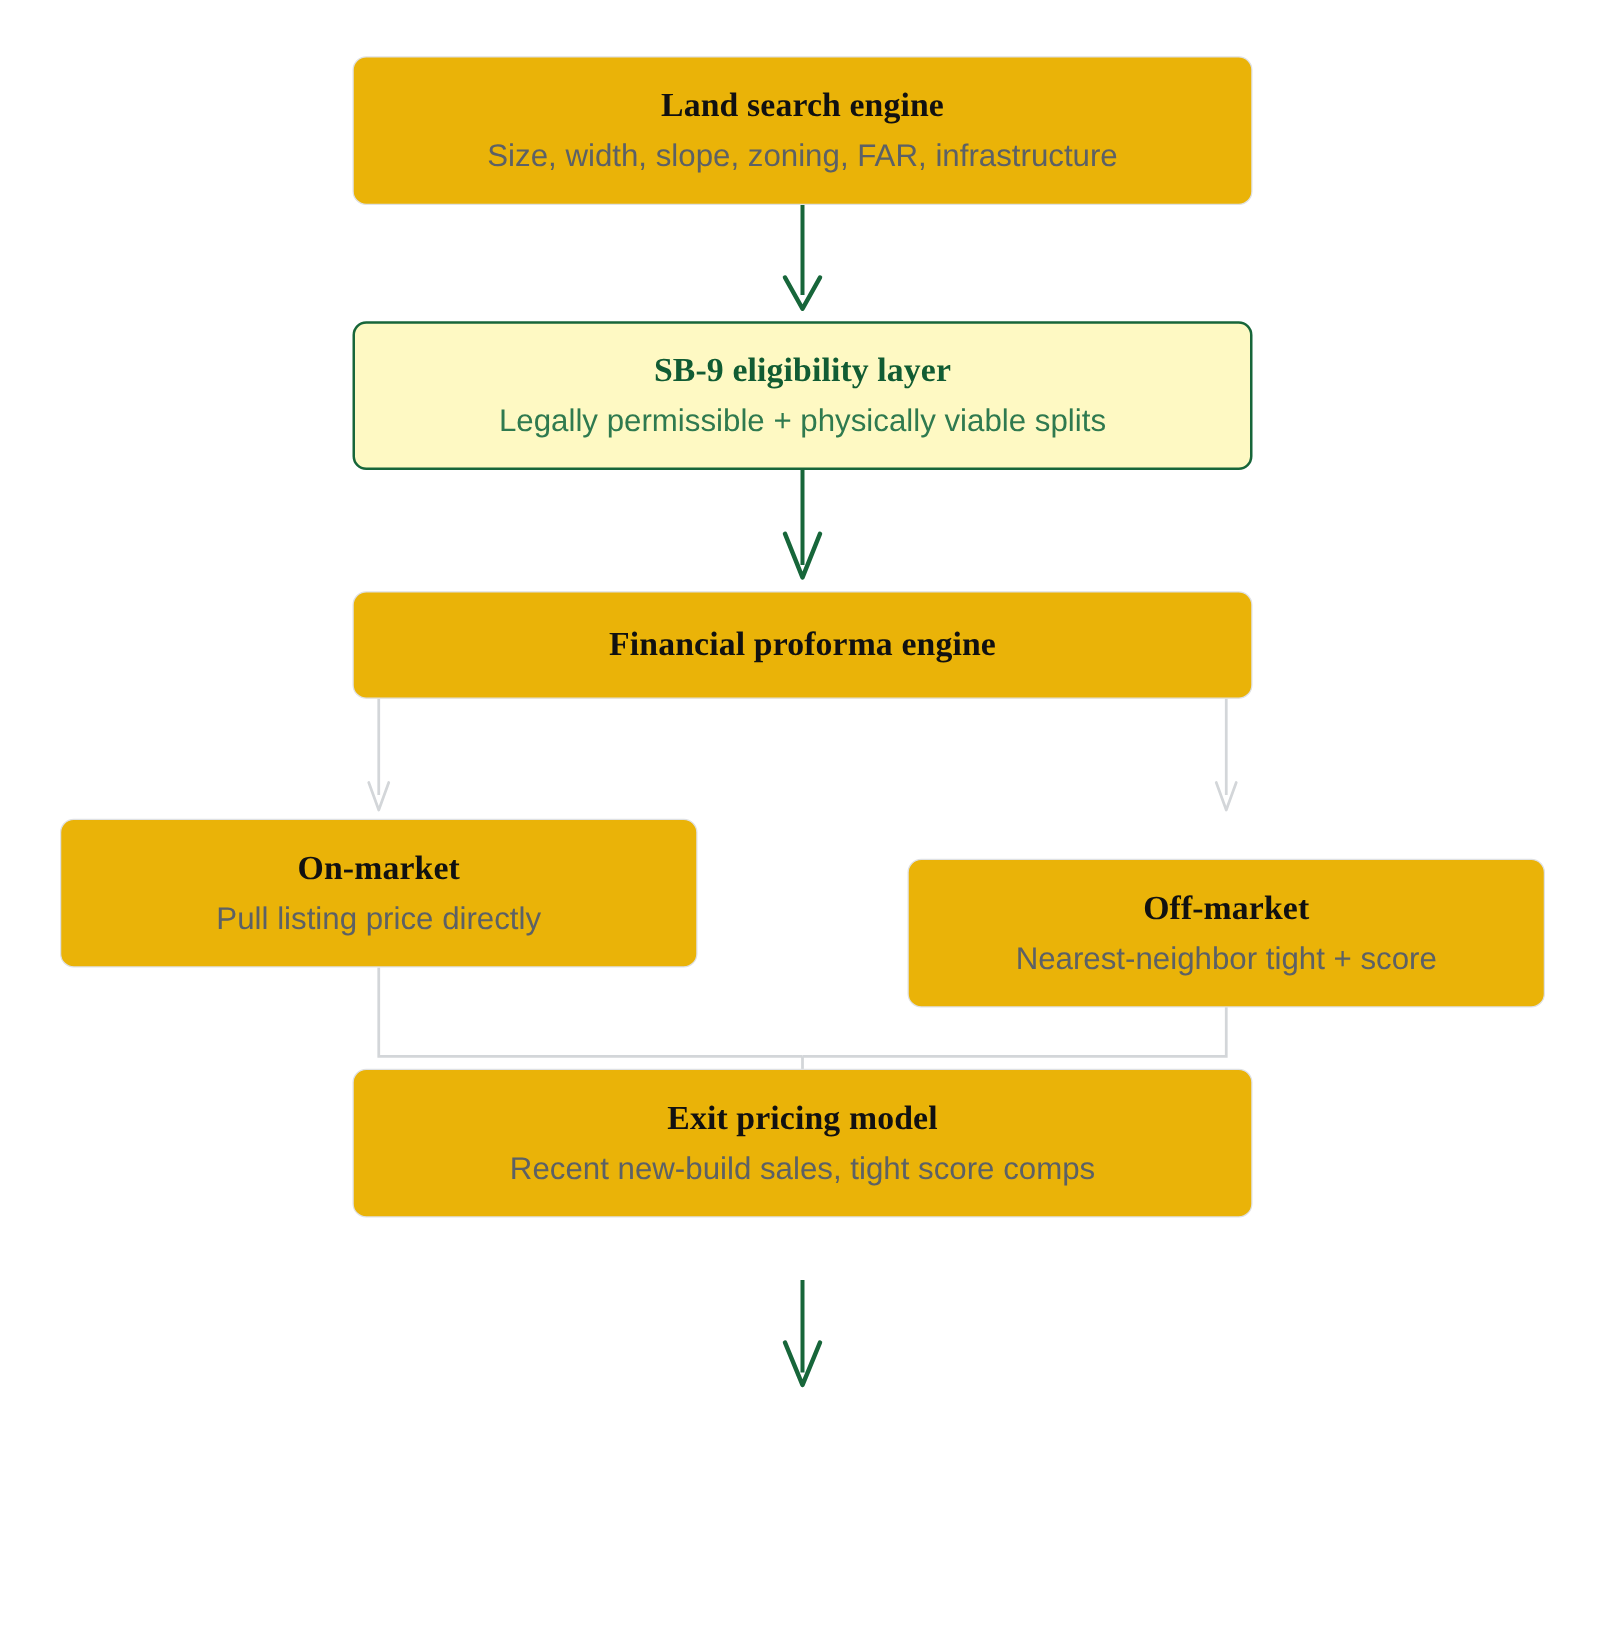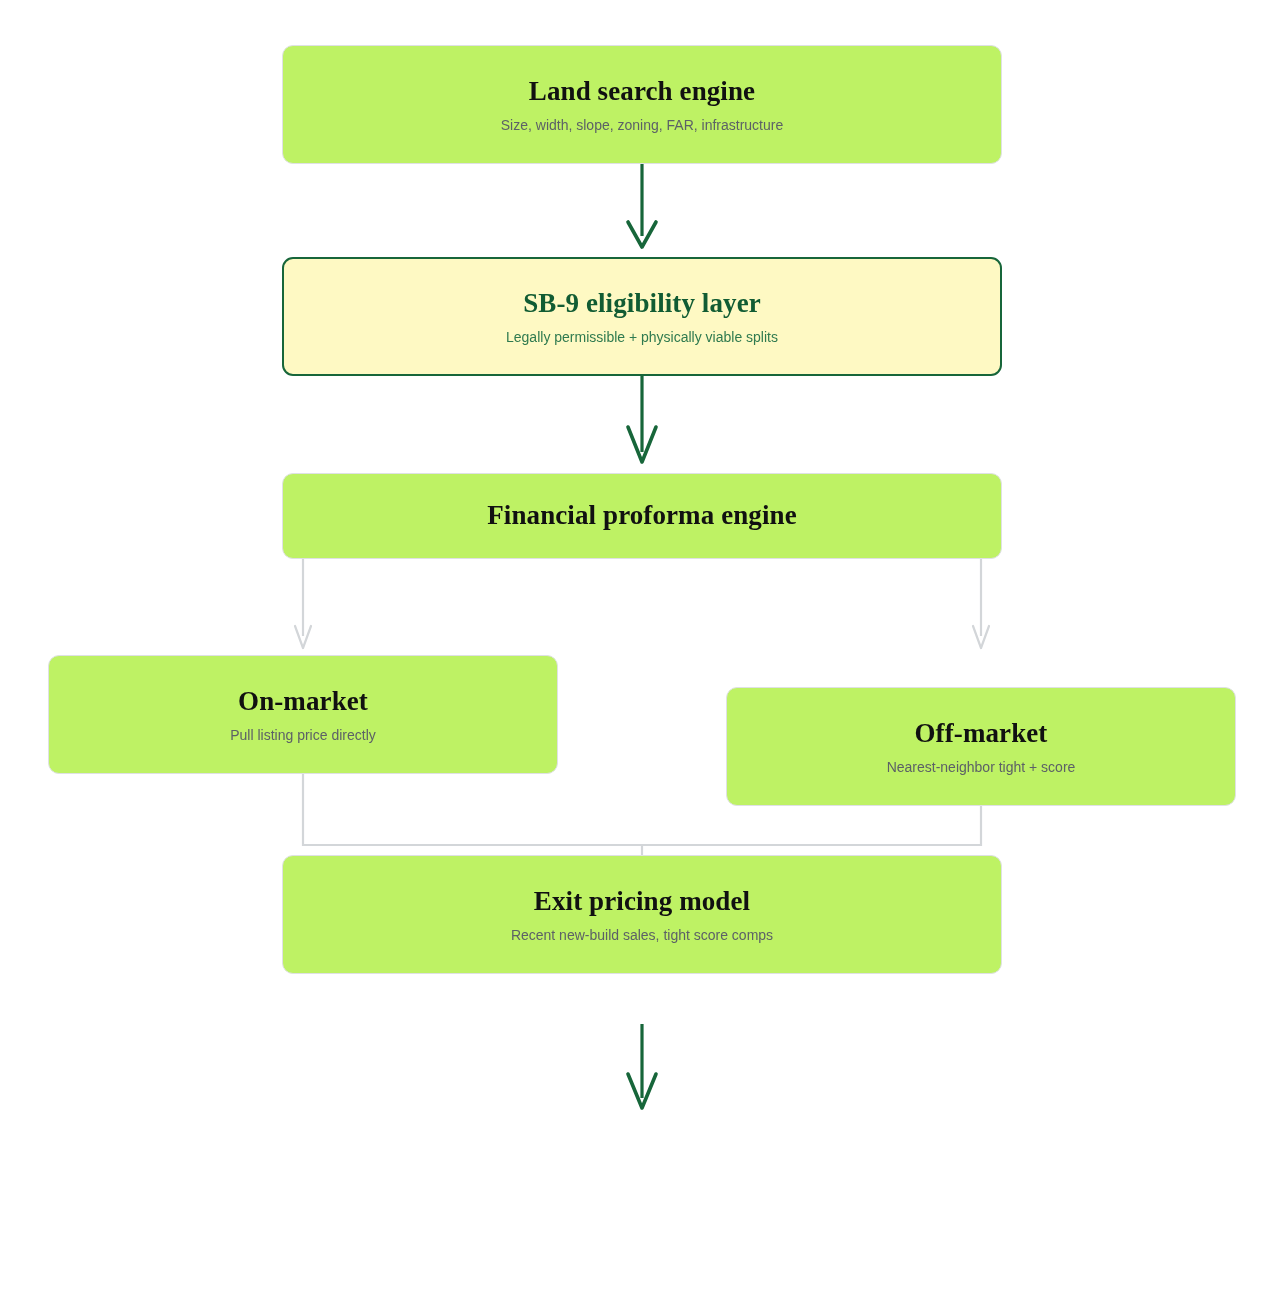"Land search engine" .node.plain { background: #bef264 -> #eab308 }
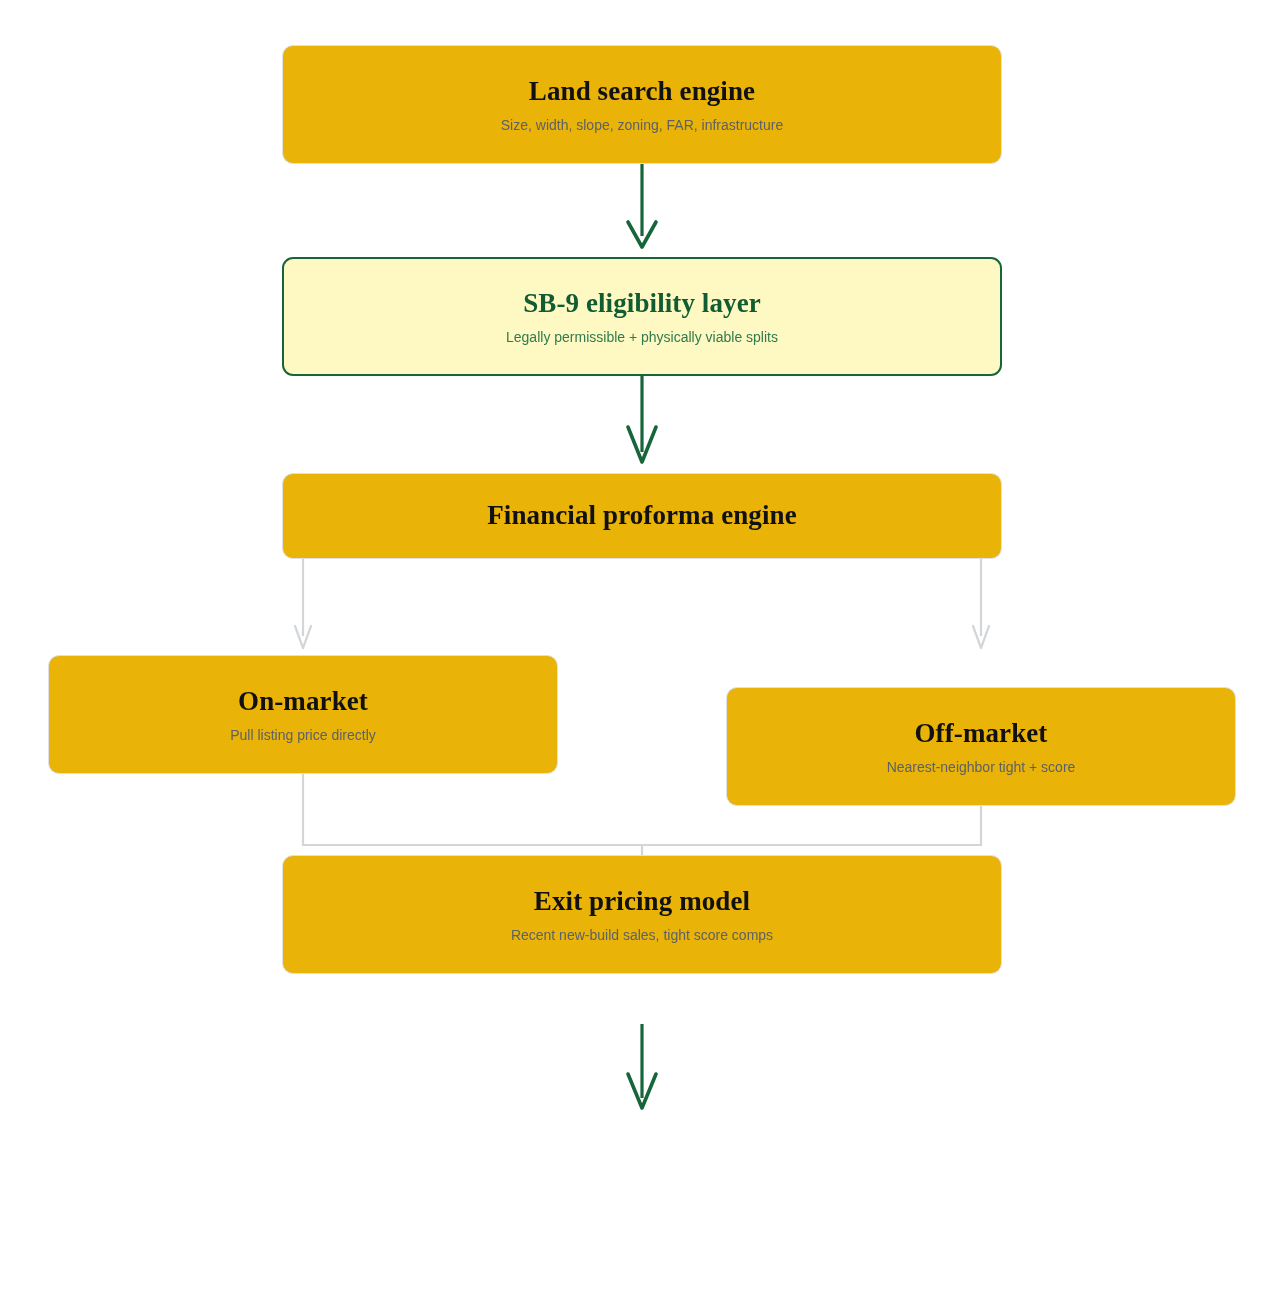"Size, width, slope, zoning, FAR," .node-subtitle { font-size: 14px -> 25px }
